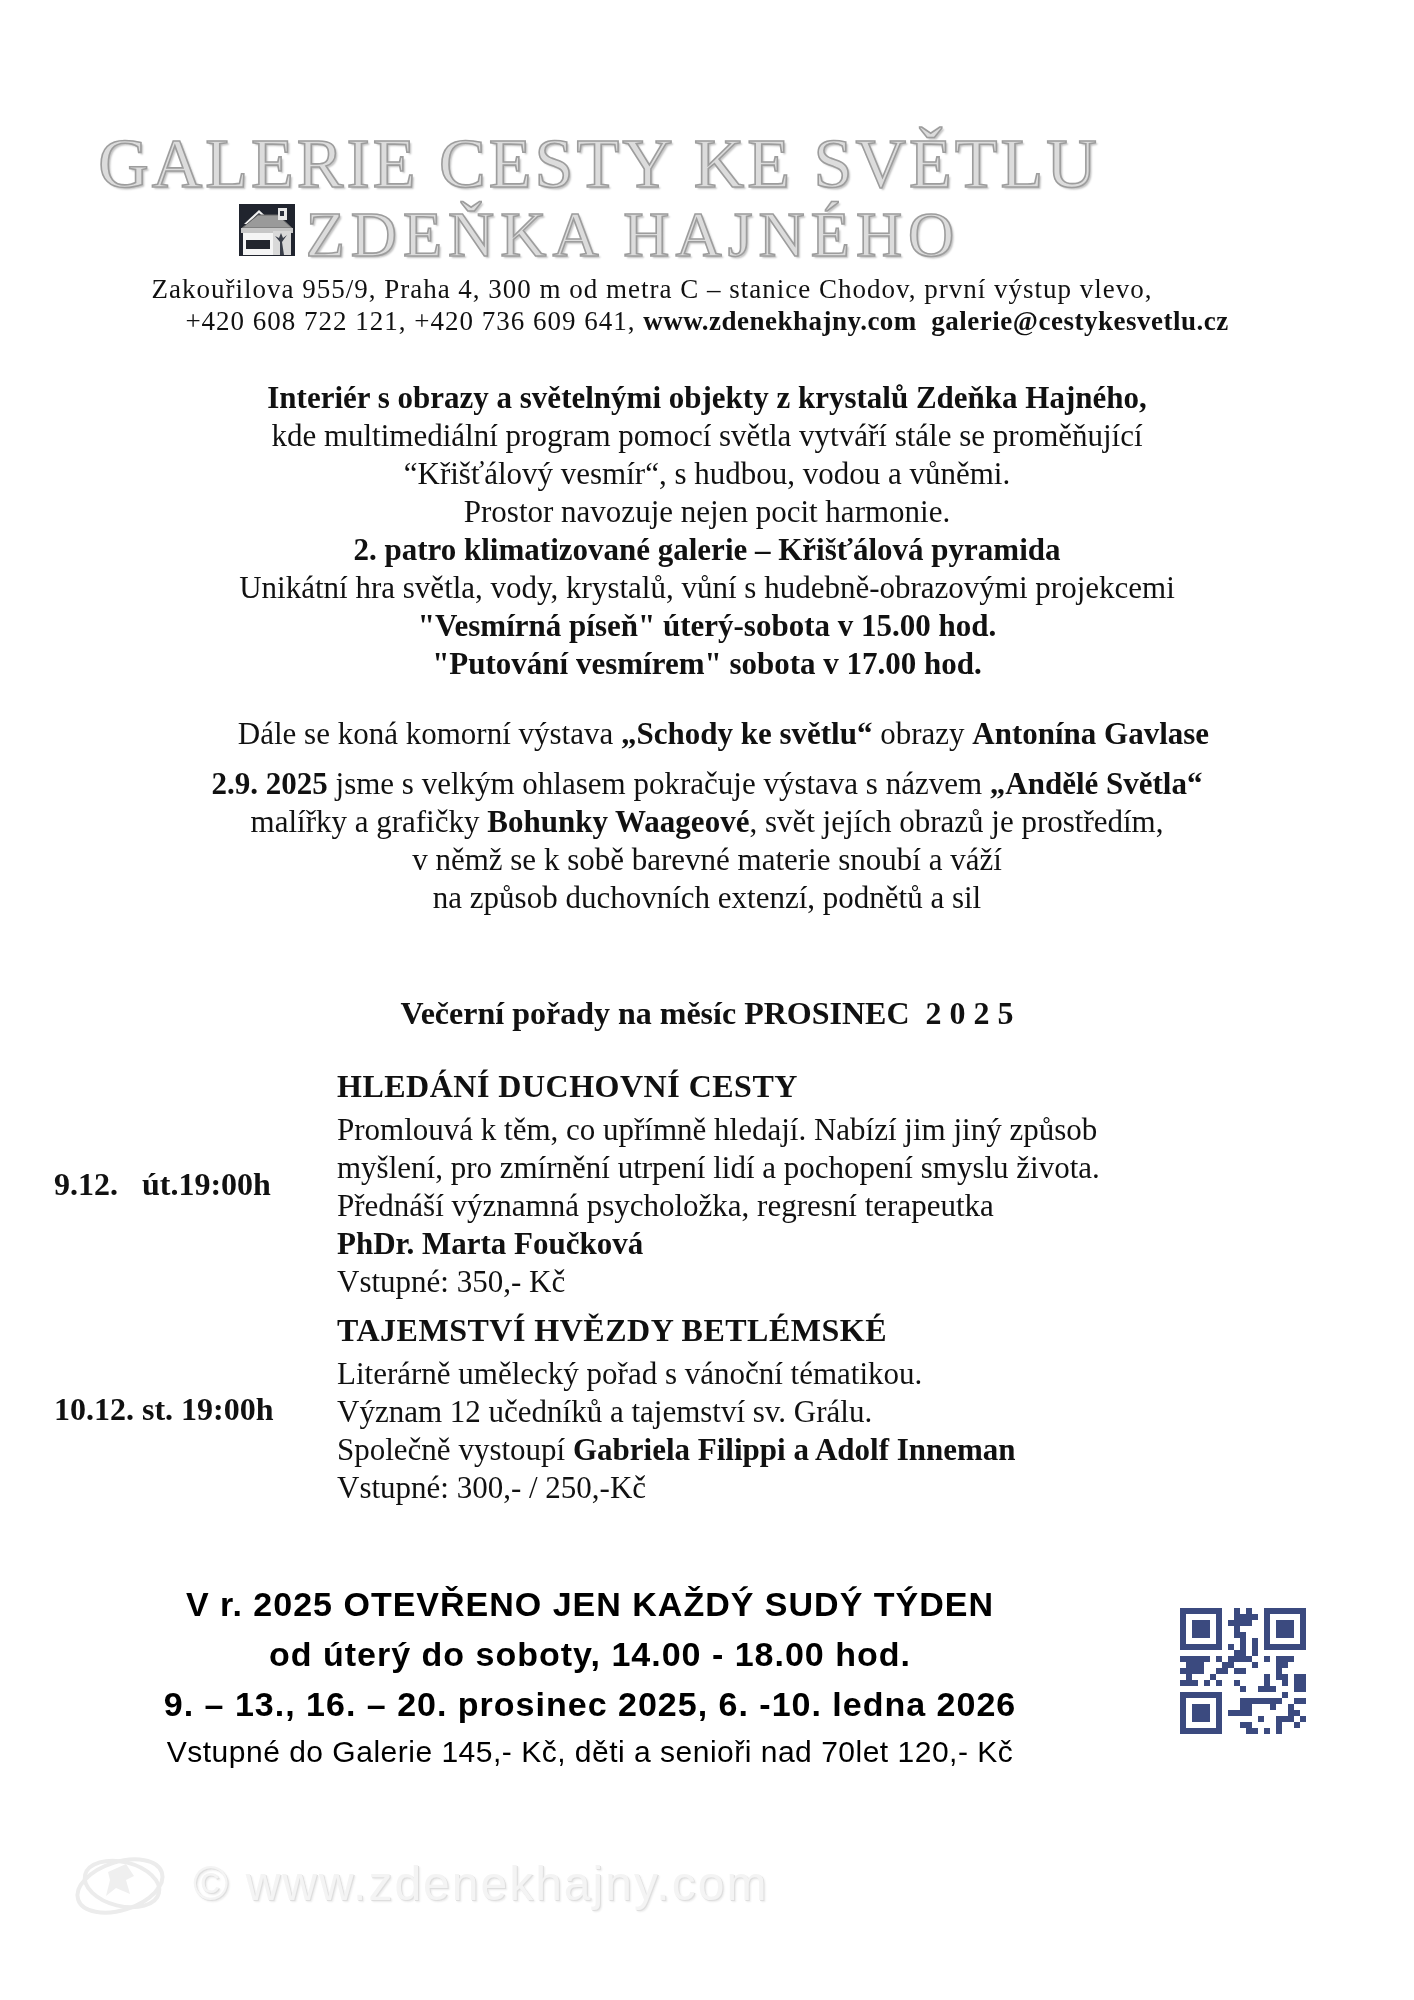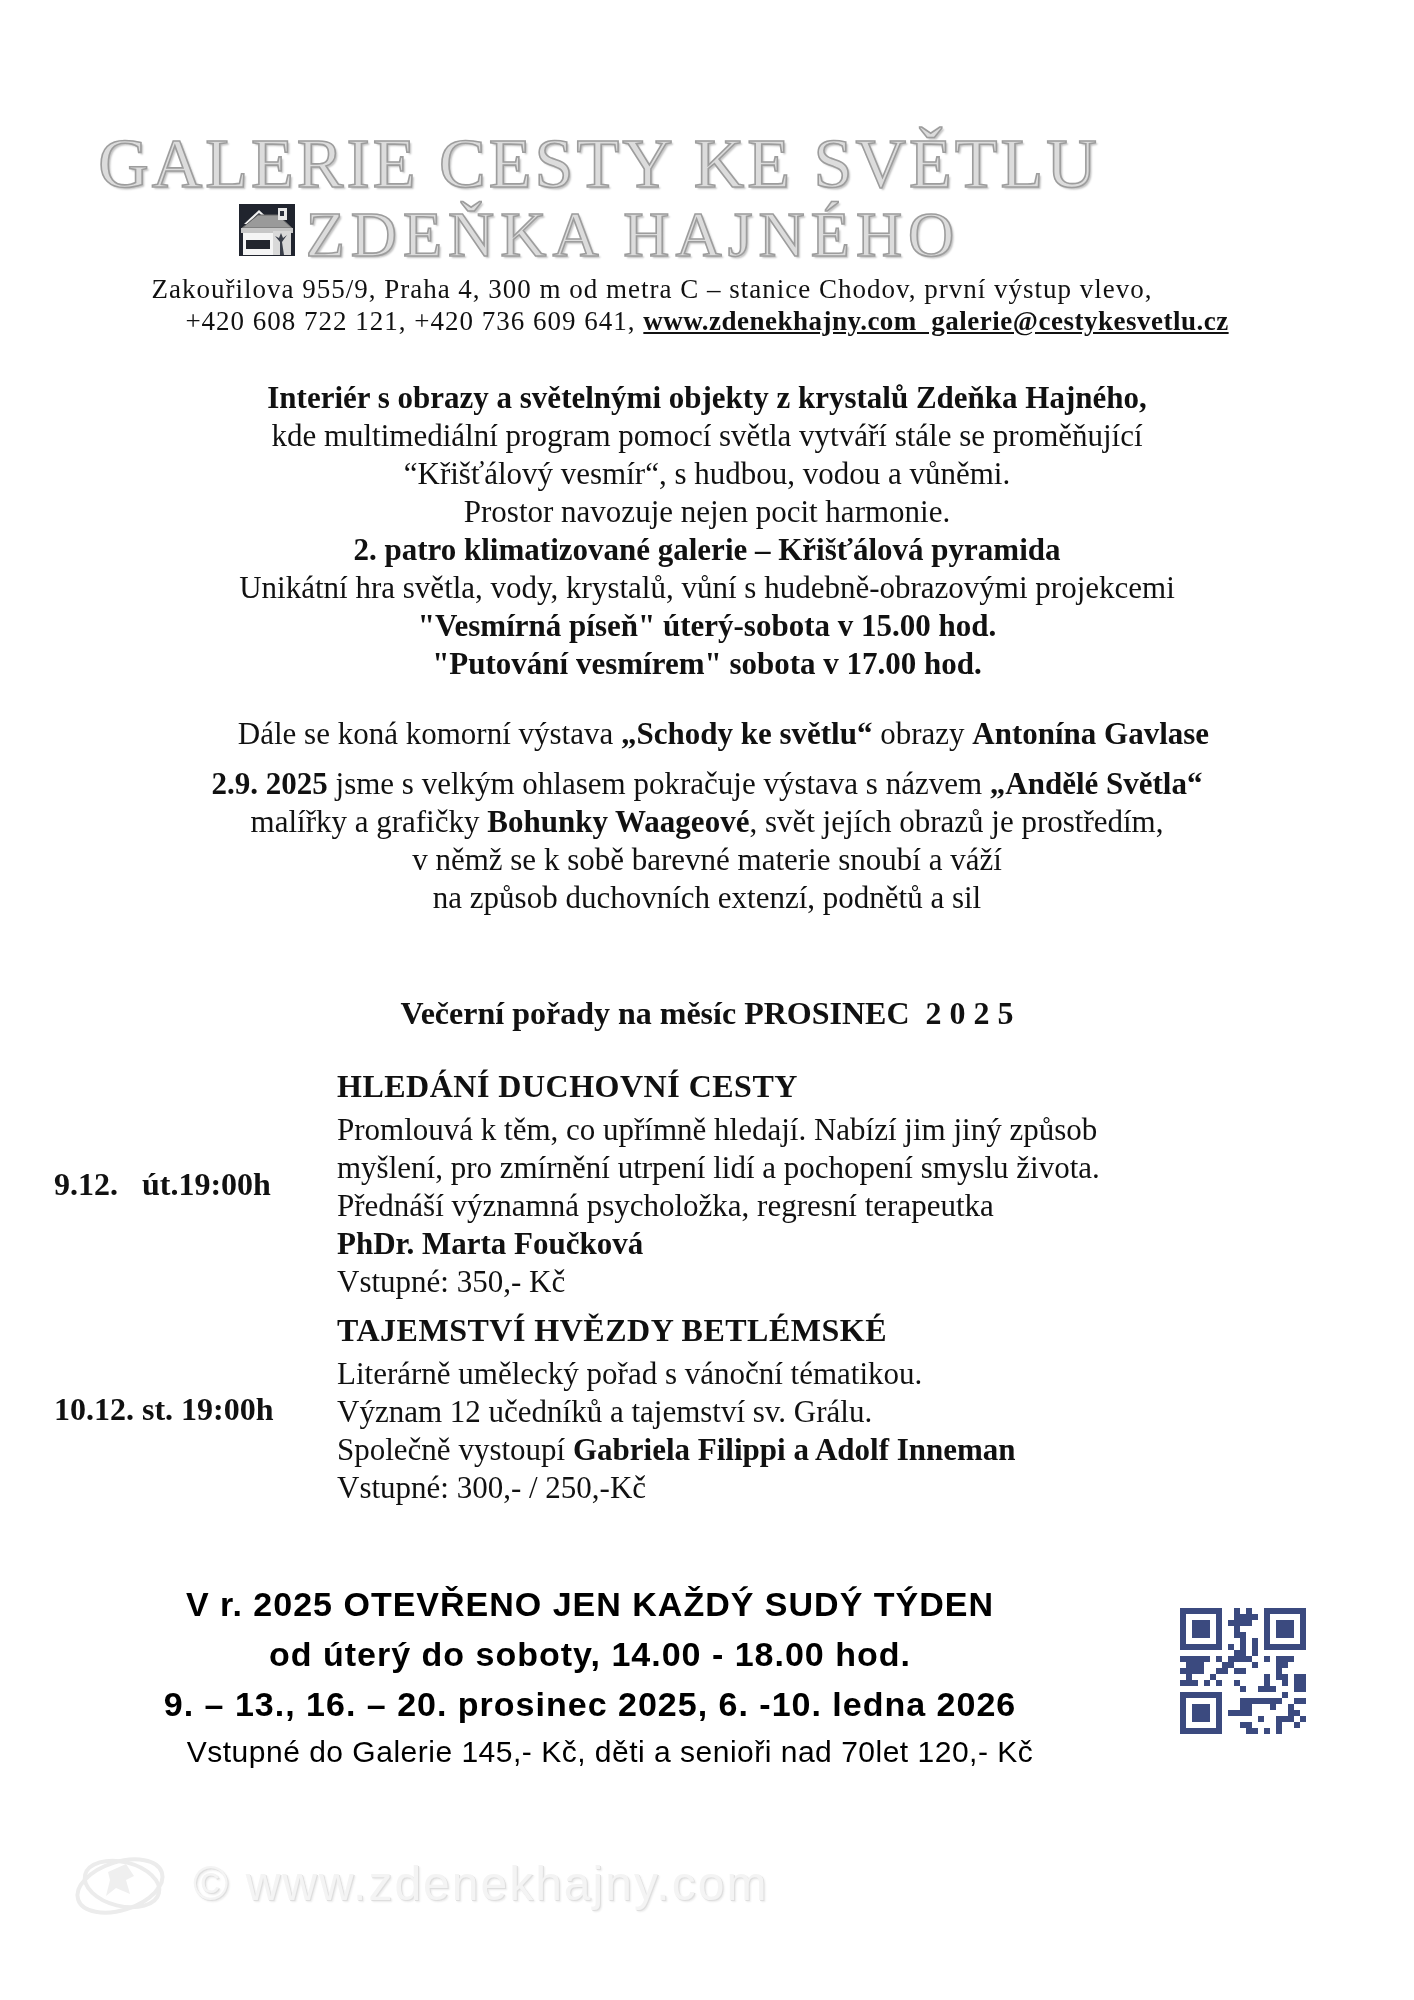"www.zdenekhajny.com" .addr b { text-decoration: underline -> none }
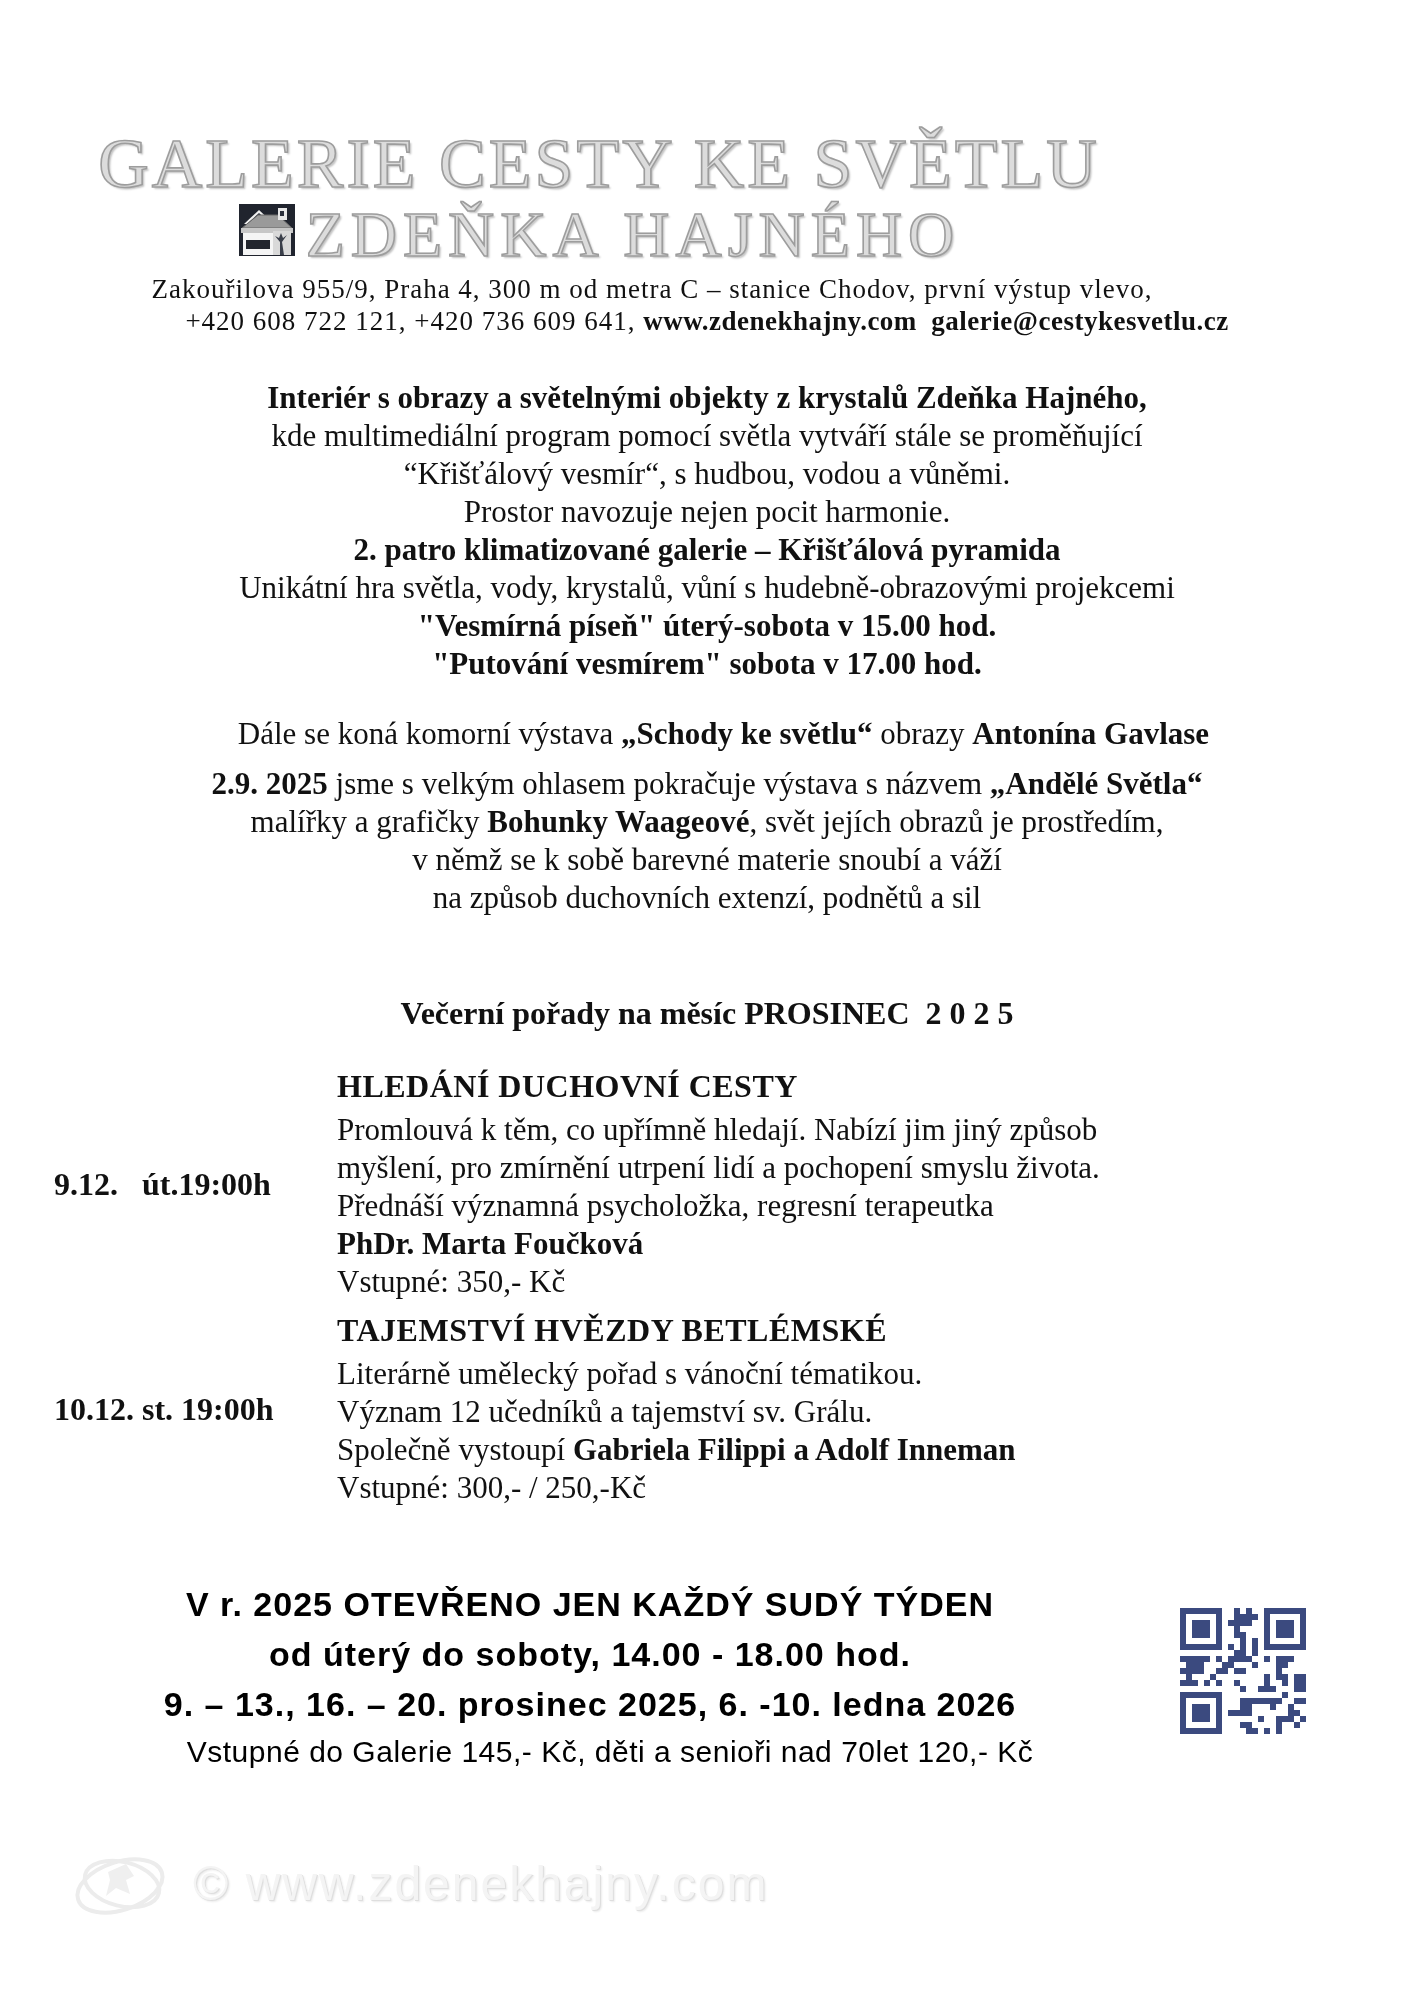"Vstupné do Galerie 145,- Kč," #open4 { padding-left: 20px -> none }
